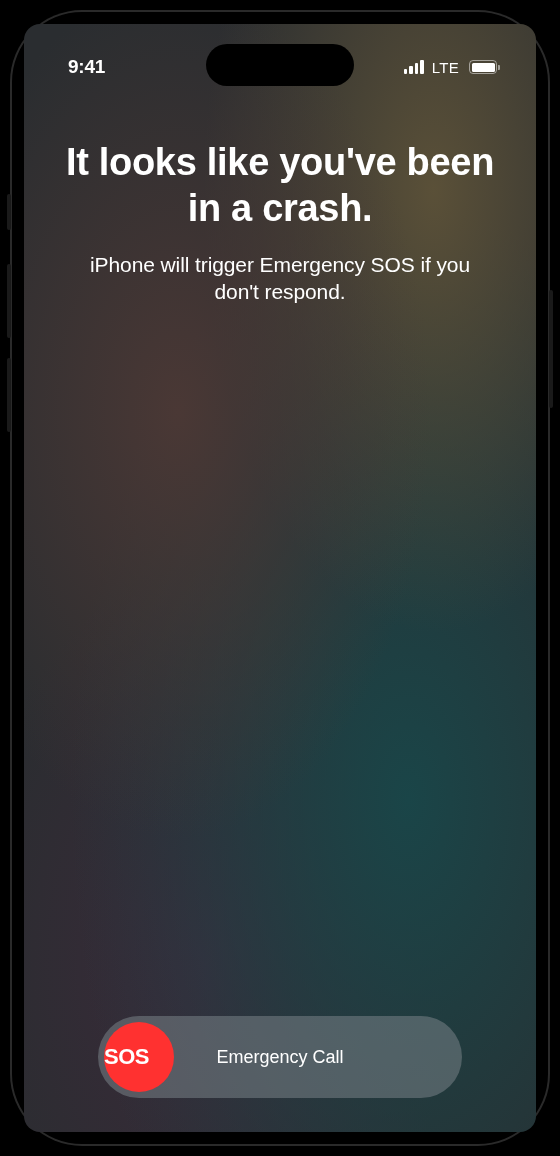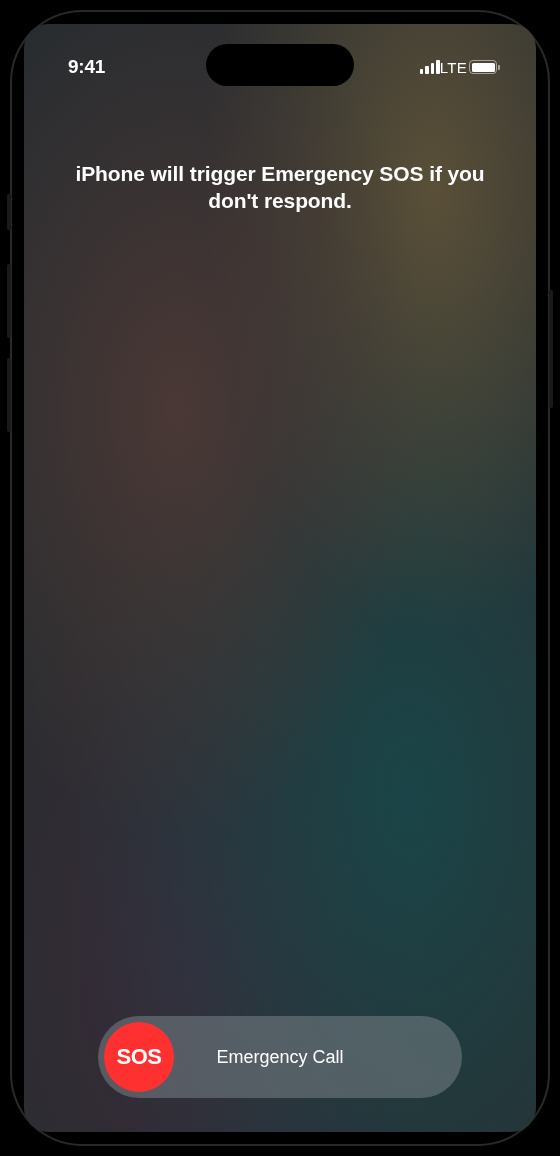"9:41" .phone-screen { border-radius: 24px -> 16px }
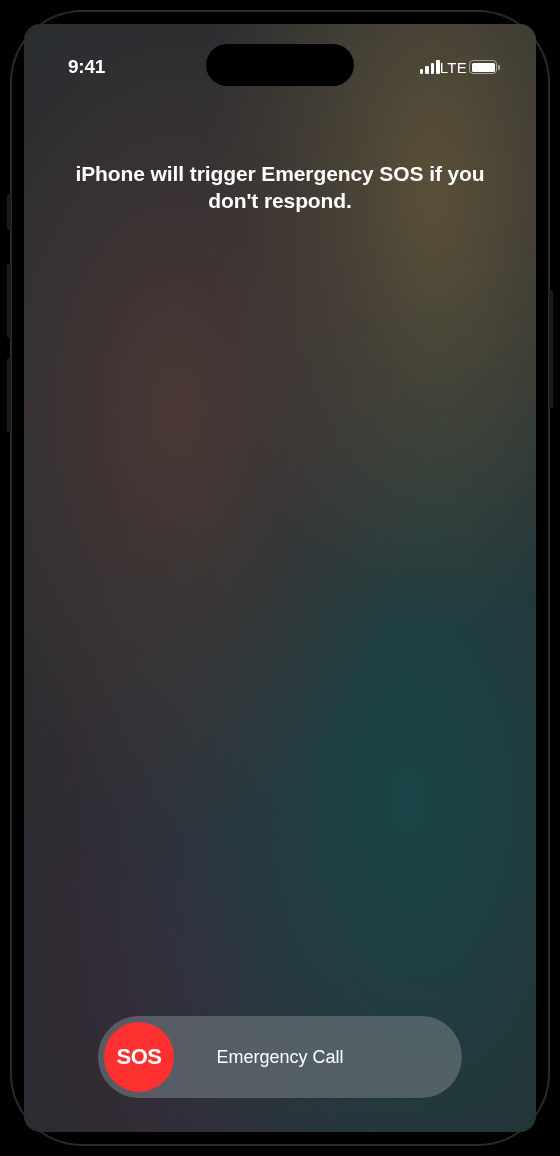"LTE" .status-right { gap: 0 -> 8px }
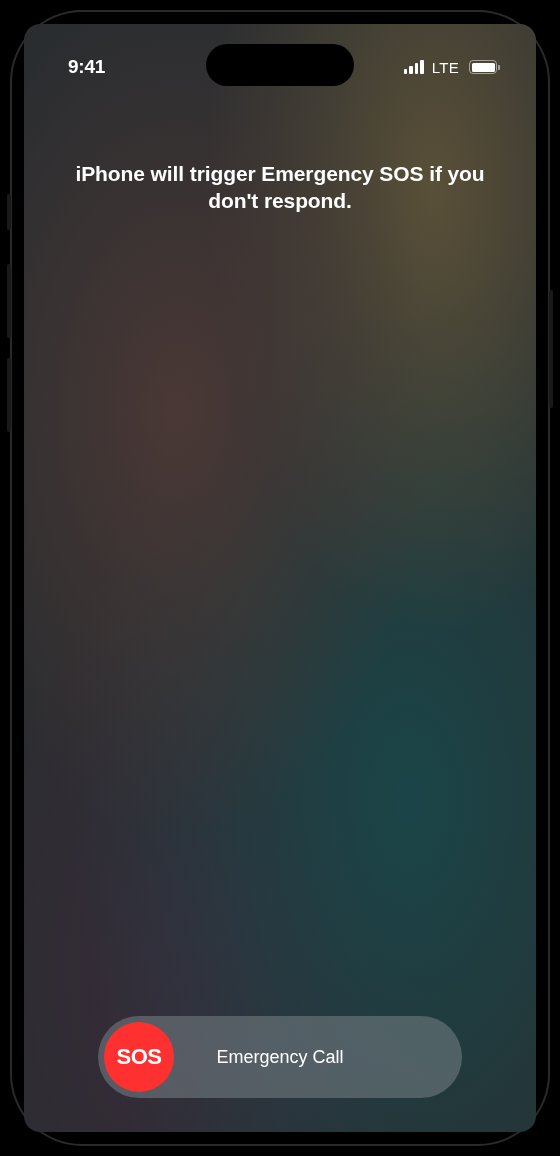"It looks like you've been" h1.headline { html: none -> <h1>It looks like you've been in a crash.</h1> }
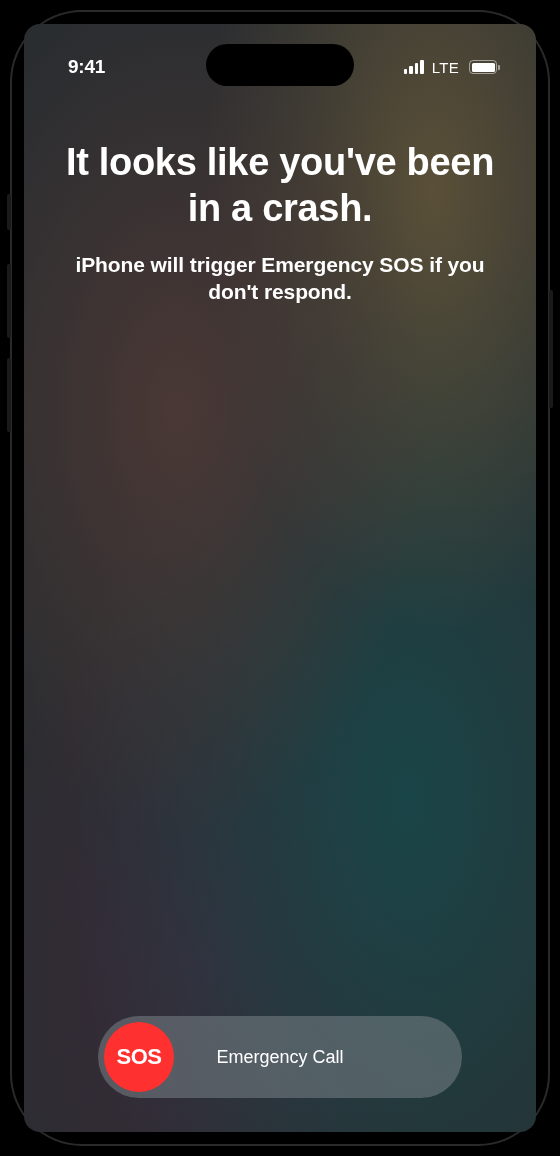"iPhone will trigger Emergency SOS" .subtext { font-weight: 700 -> 400 }
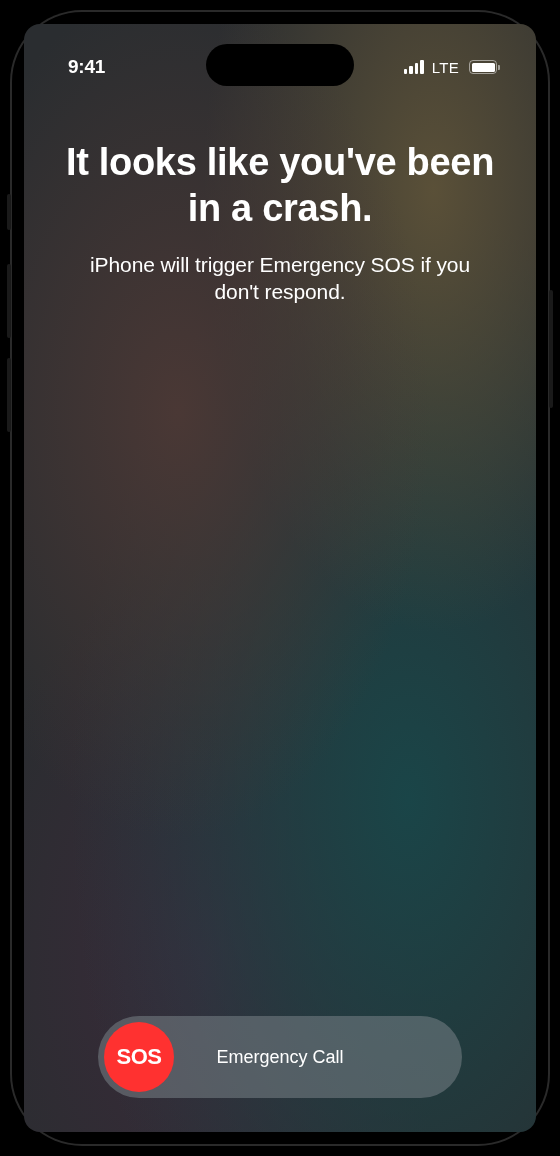"SOS" .sos-knob { justify-content: center -> none }
